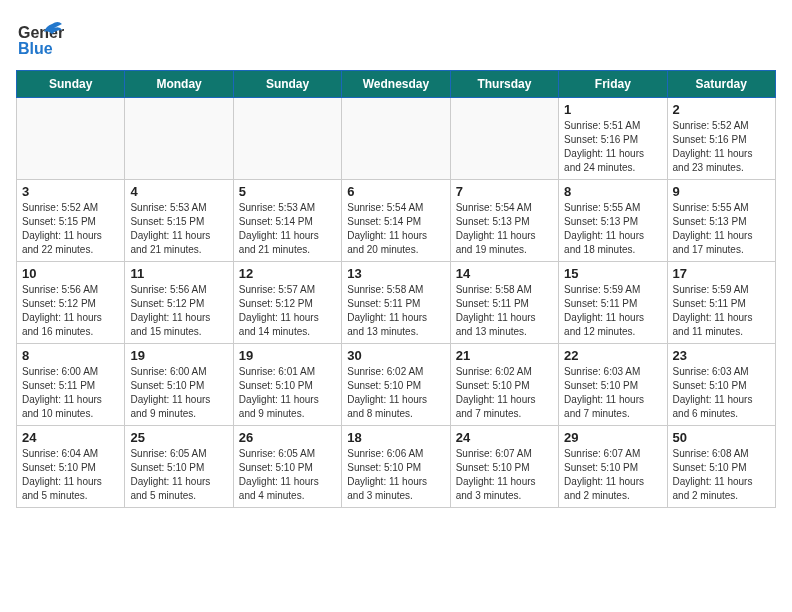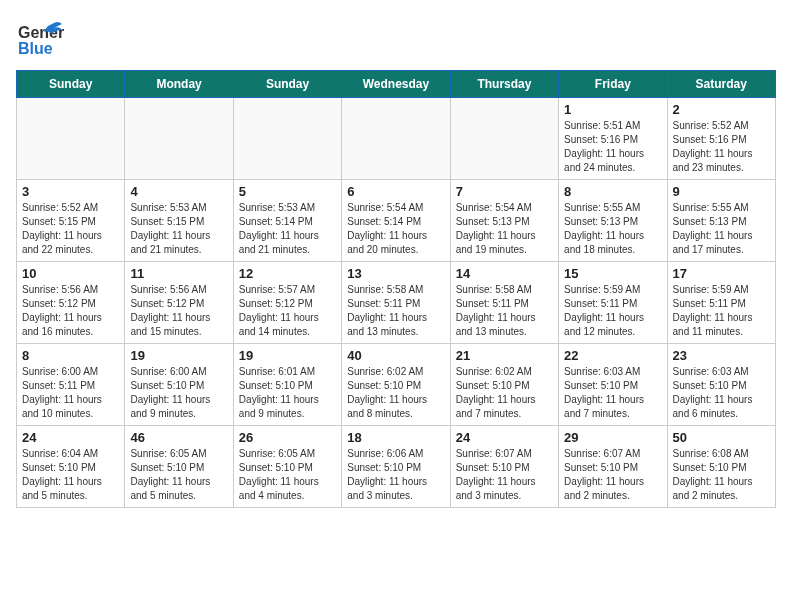"40" span.day-num { text: 40 -> 30 }
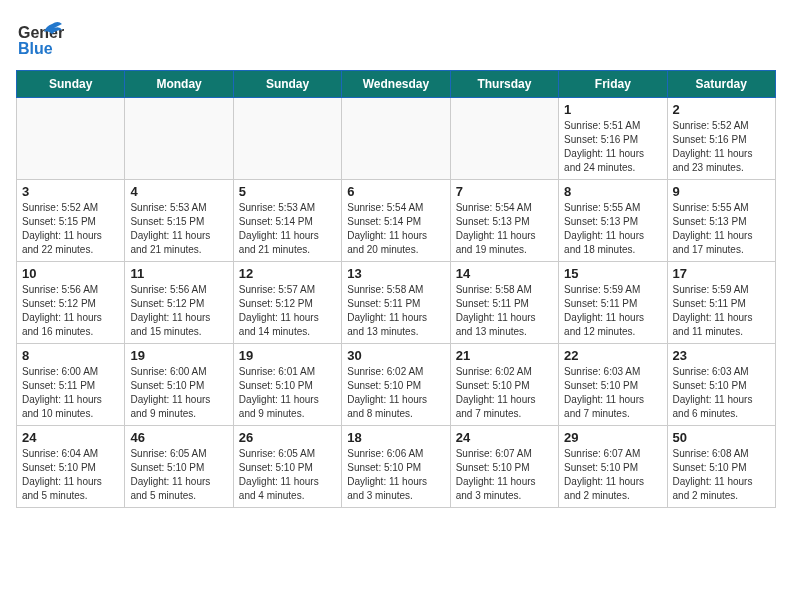"46" span.day-num { text: 46 -> 25 }
